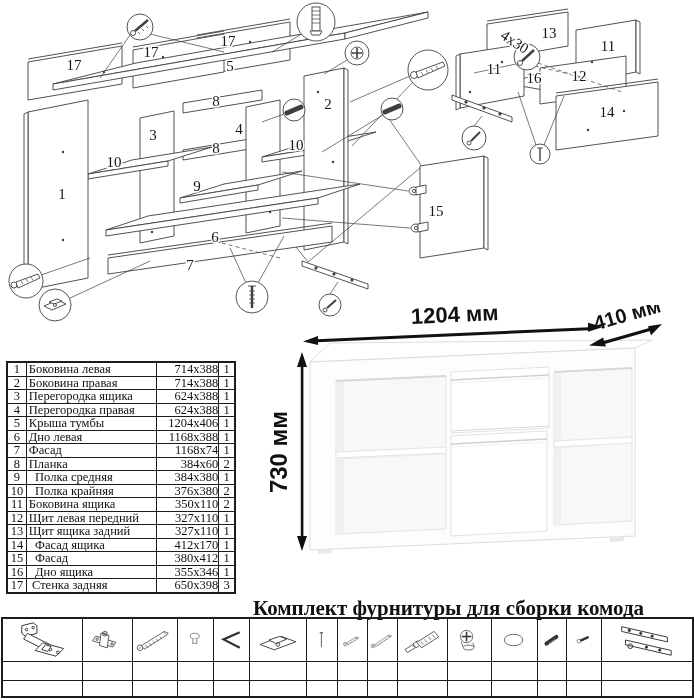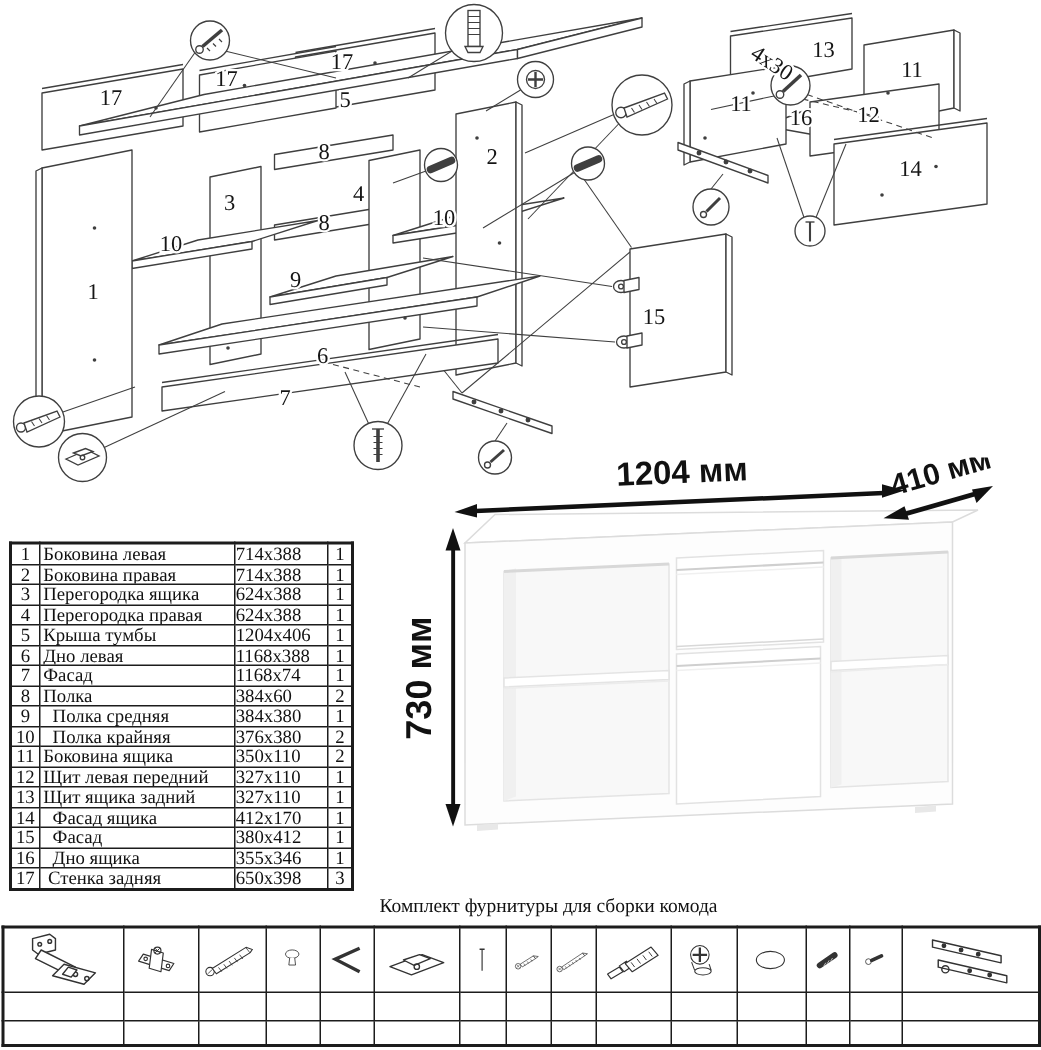"714x388" table.parts td.c-size { text-align: left -> right }
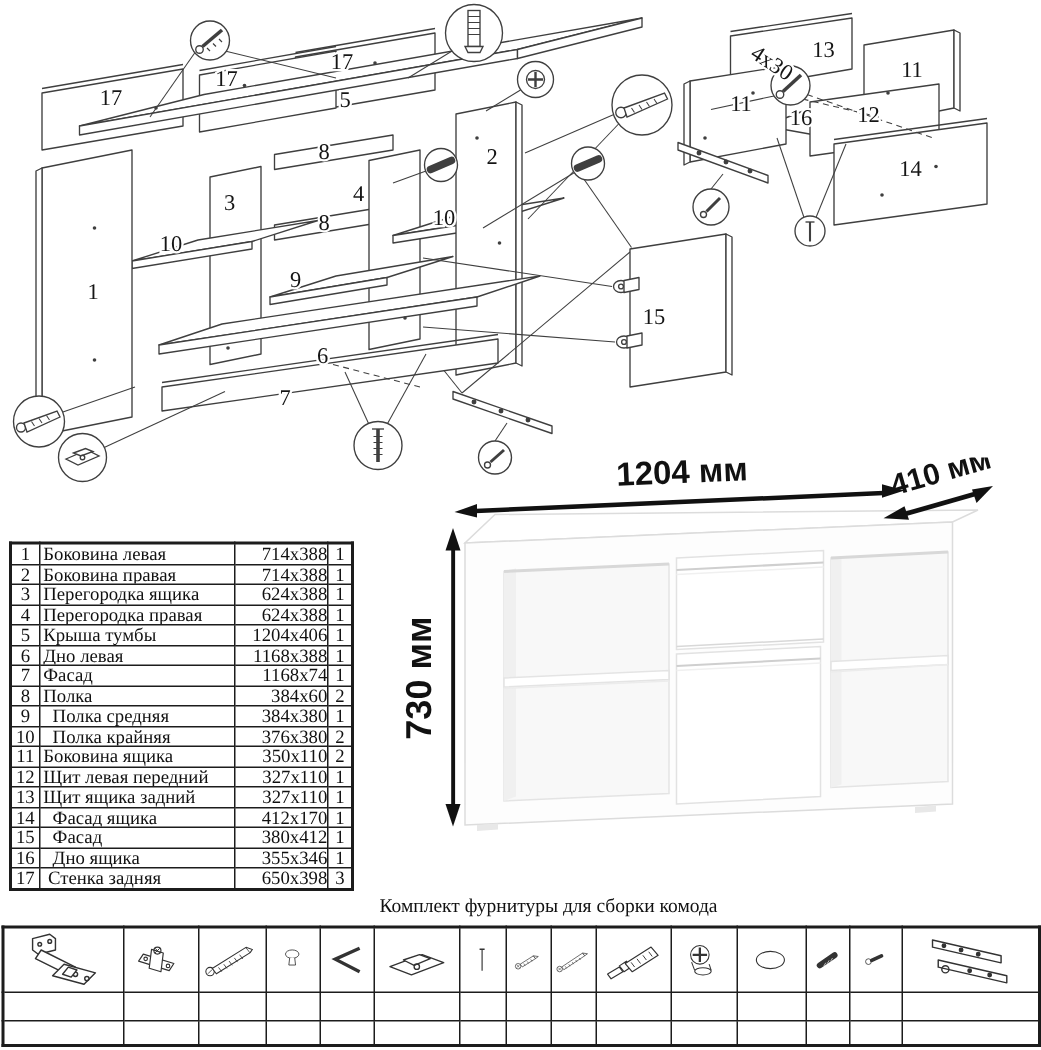"Полка" td.c-name { text: Полка -> Планка }
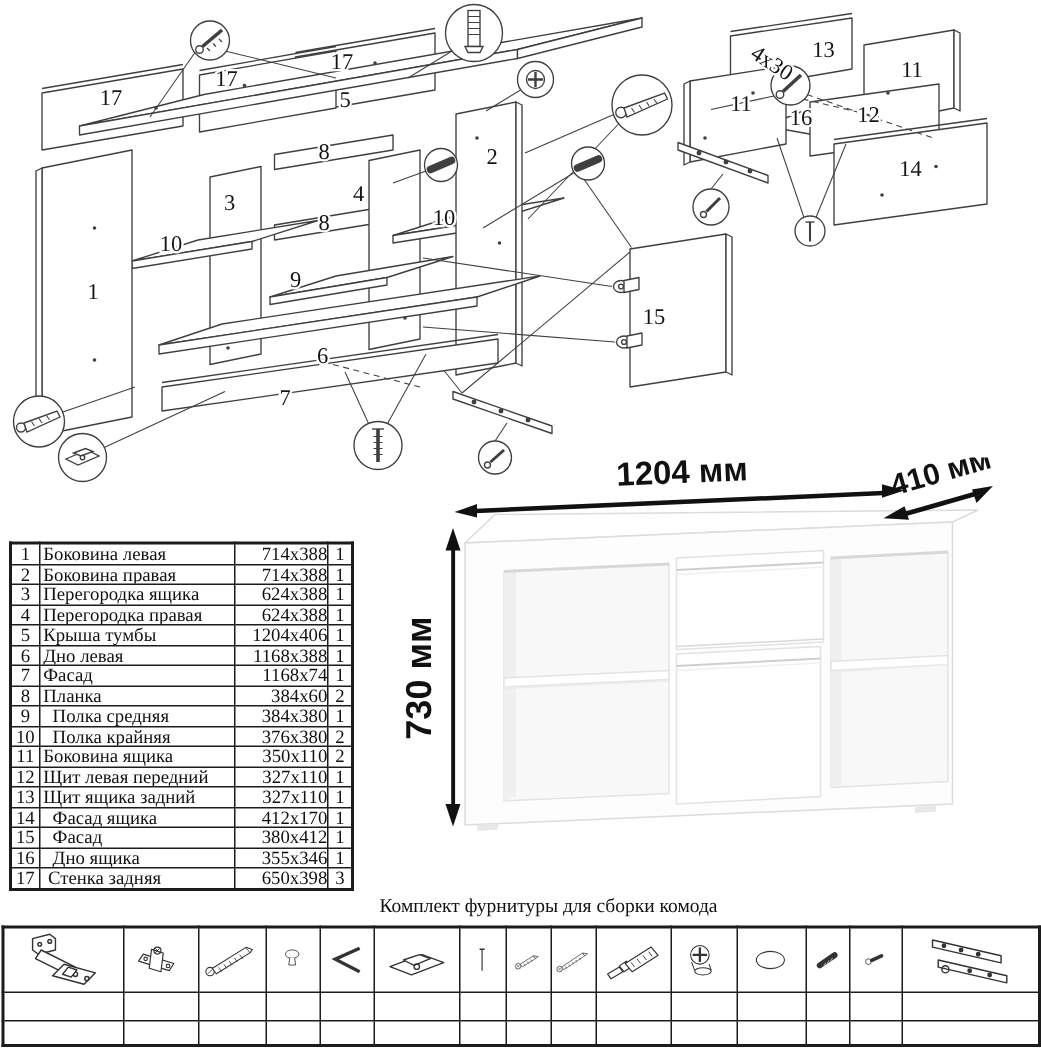"Комплект фурнитуры для сборки комода" .hw-title { font-size: 13px -> 21px; font-weight: none -> bold }
